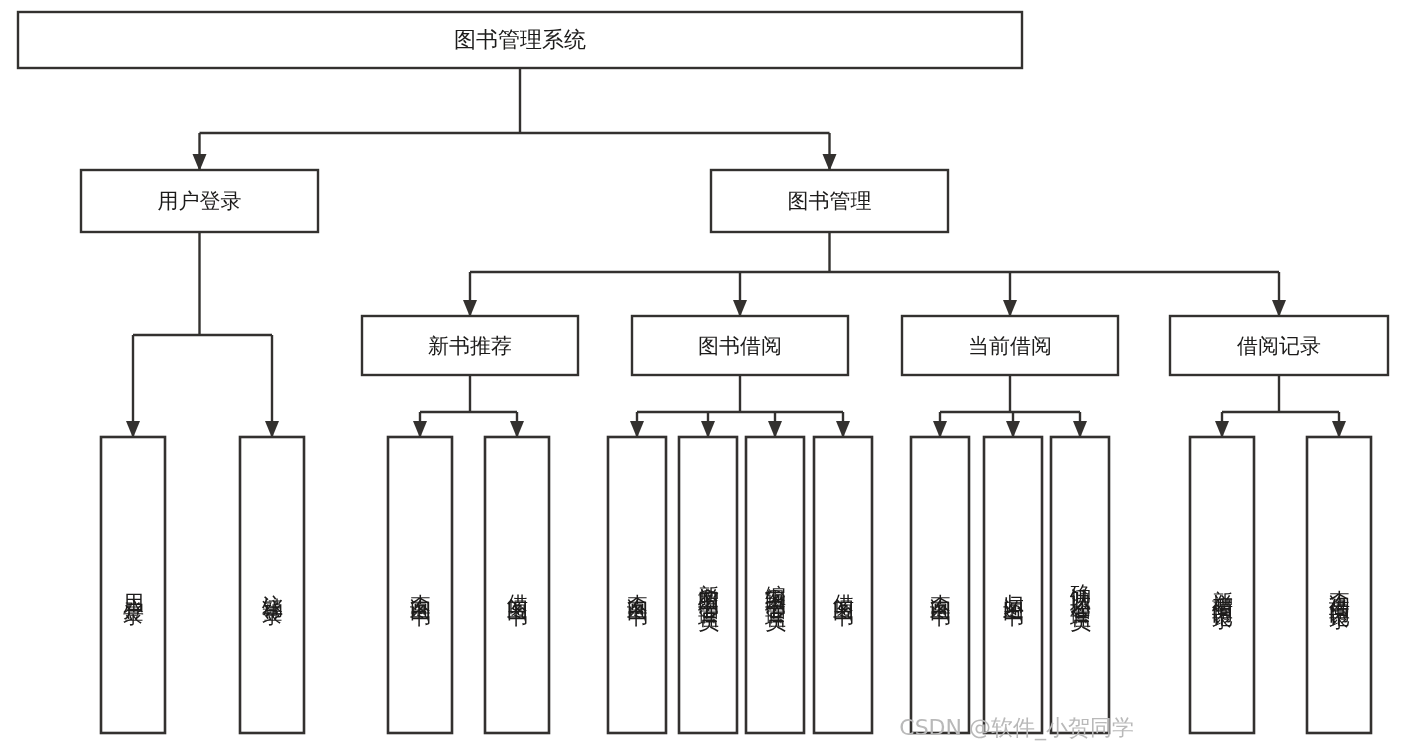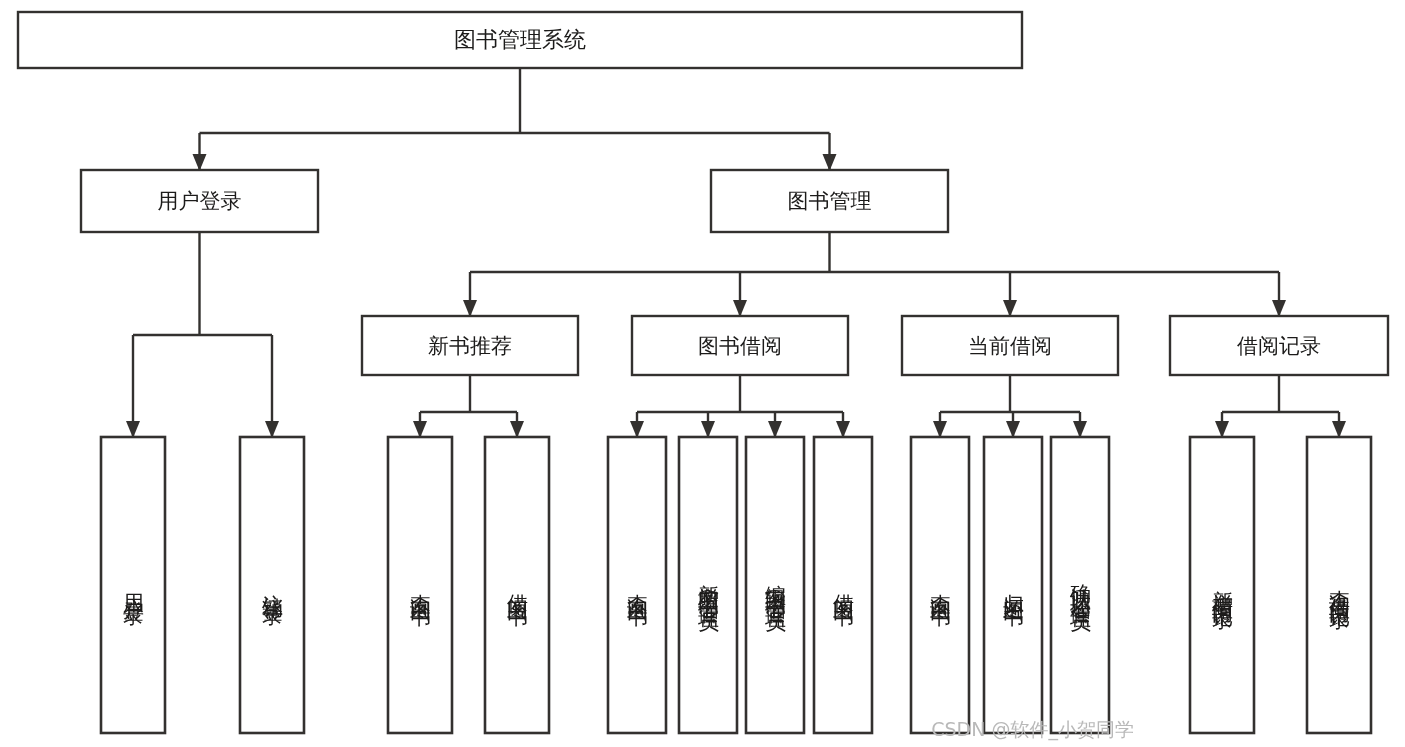"CSDN @软件_小贺同学" .watermark { font-size: 19px -> 22px }
